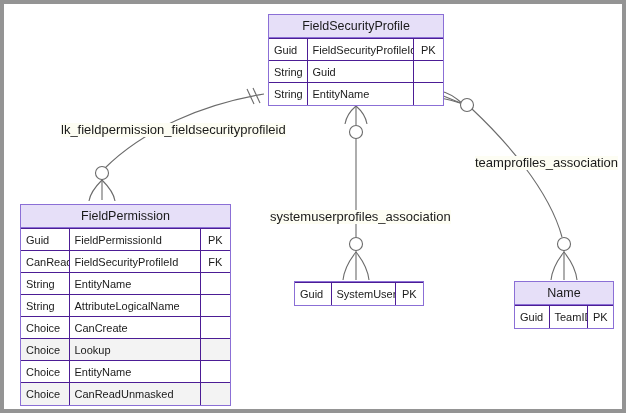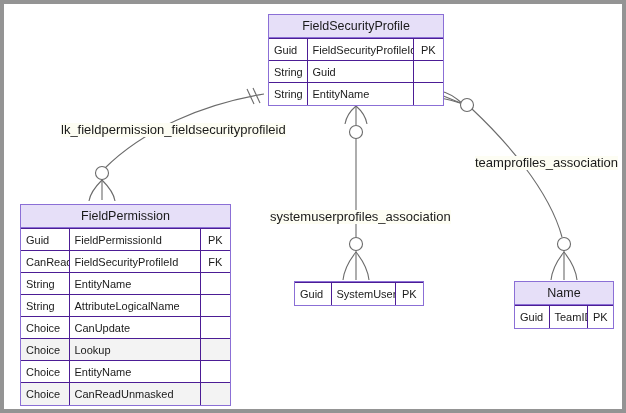"CanUpdate" td.c-name { text: CanUpdate -> CanCreate }
